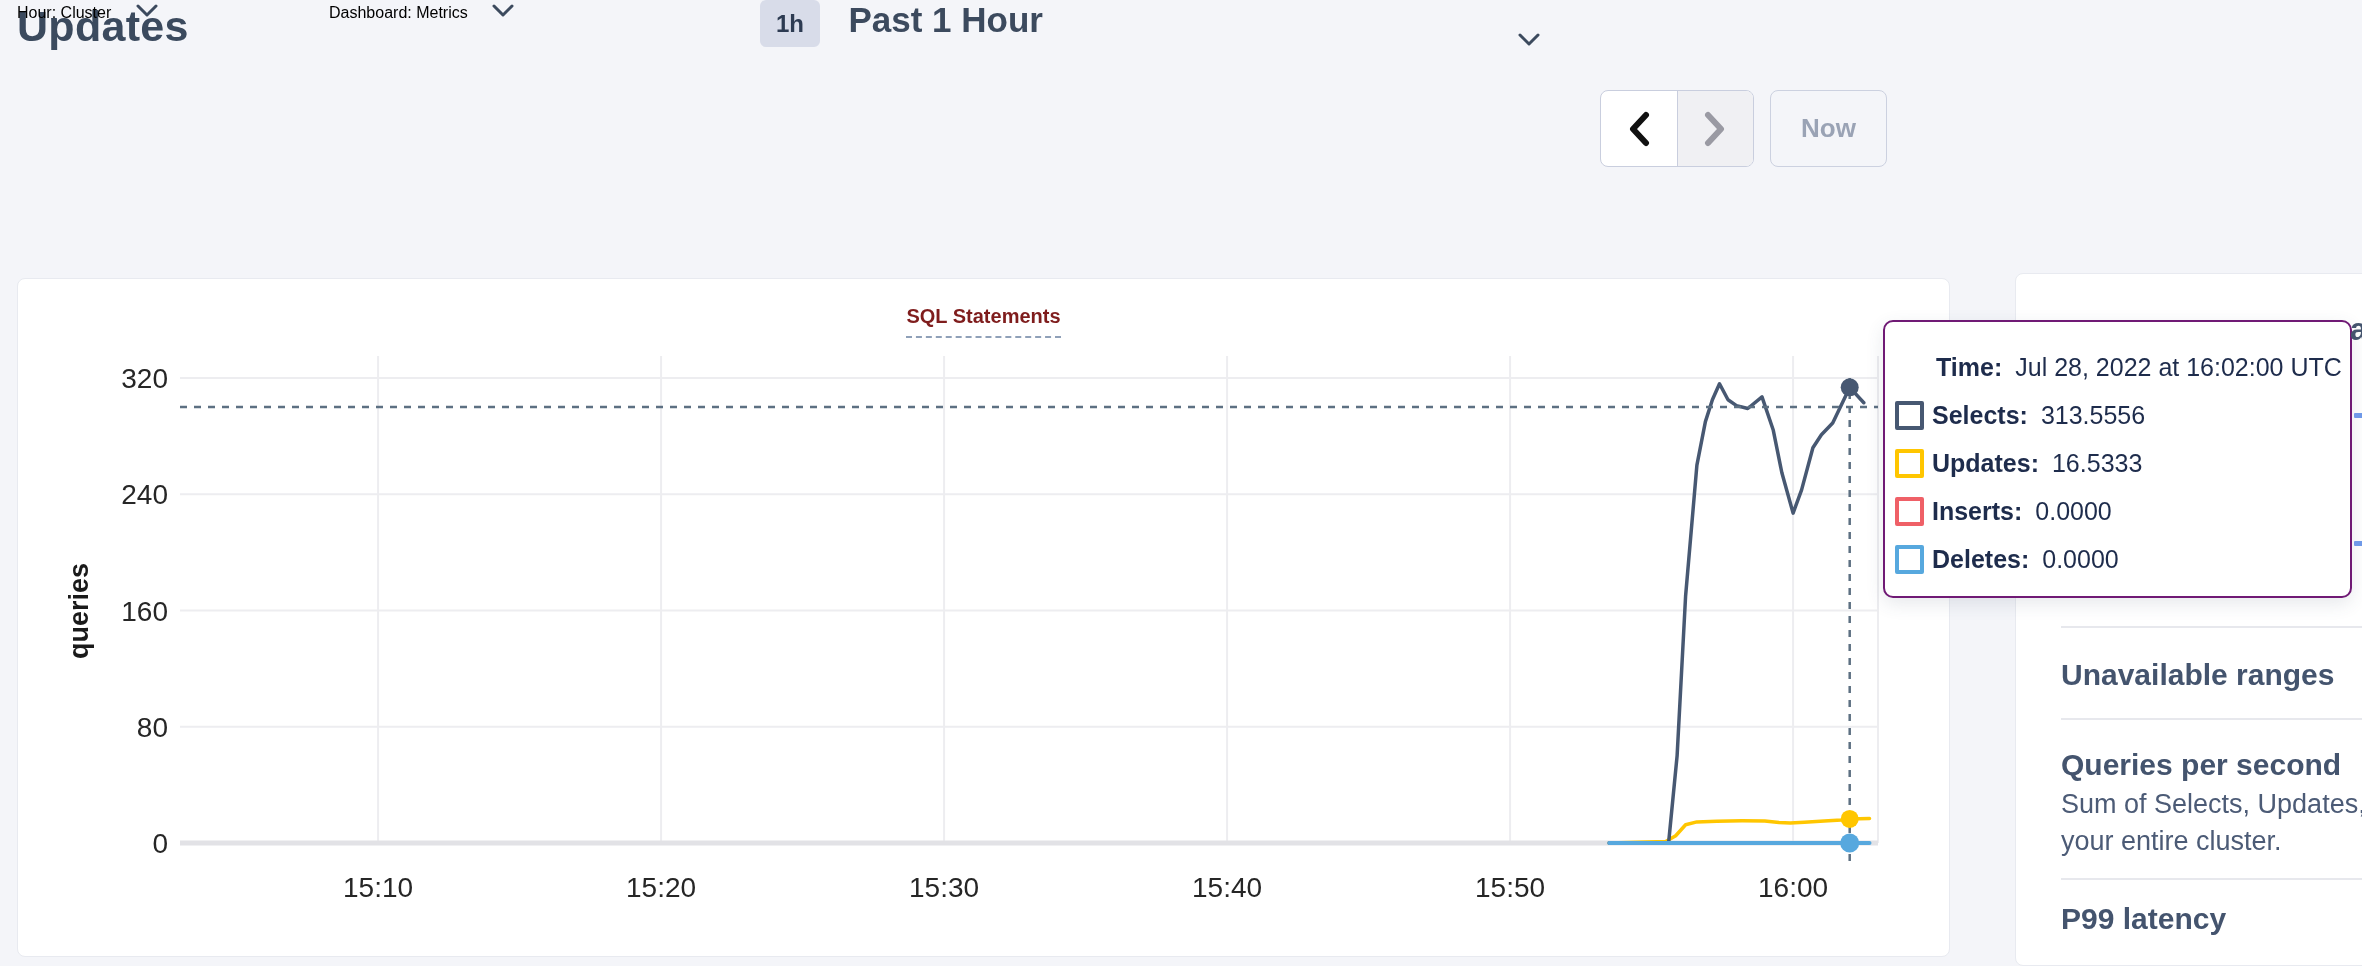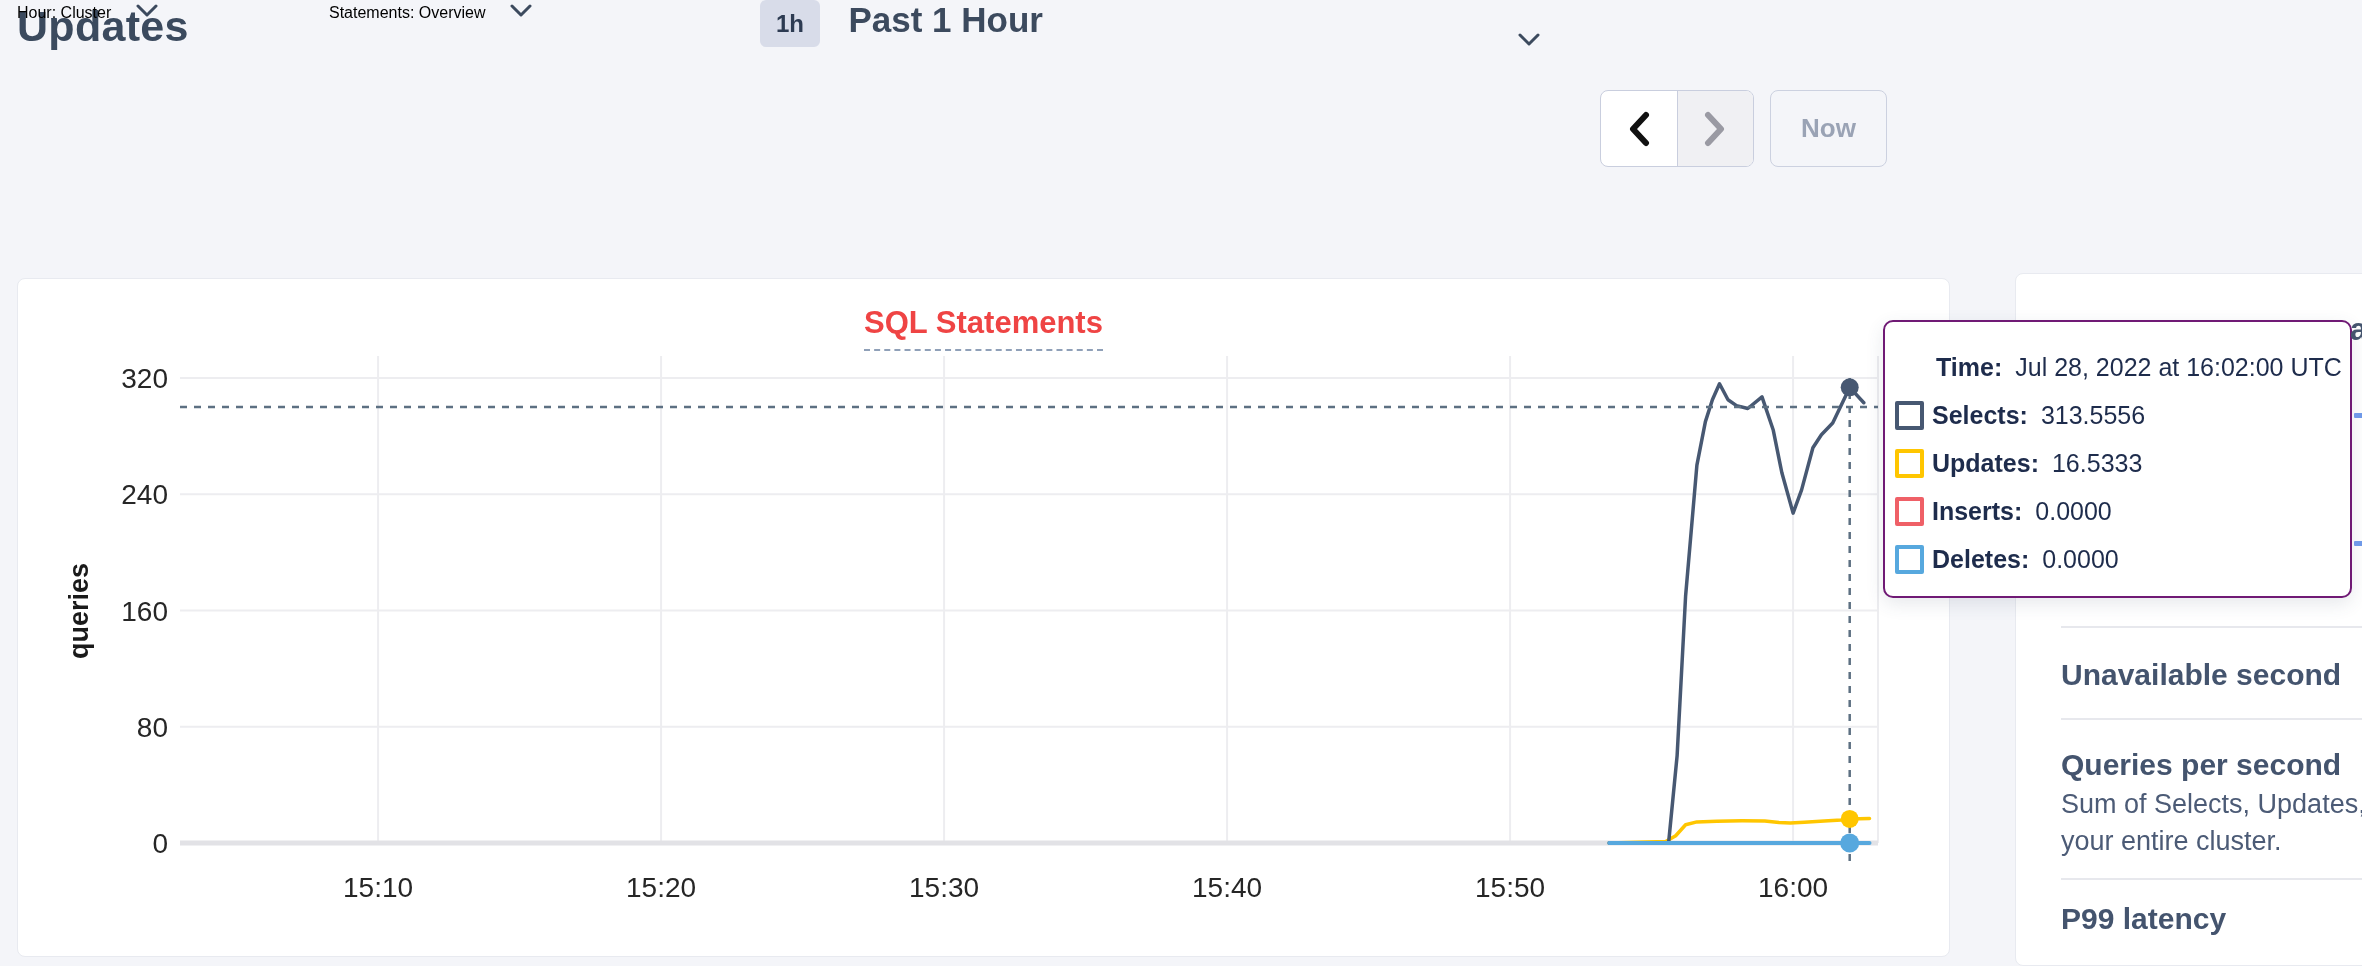"Statements: Overview" span { text: Statements: Overview -> Dashboard: Metrics }
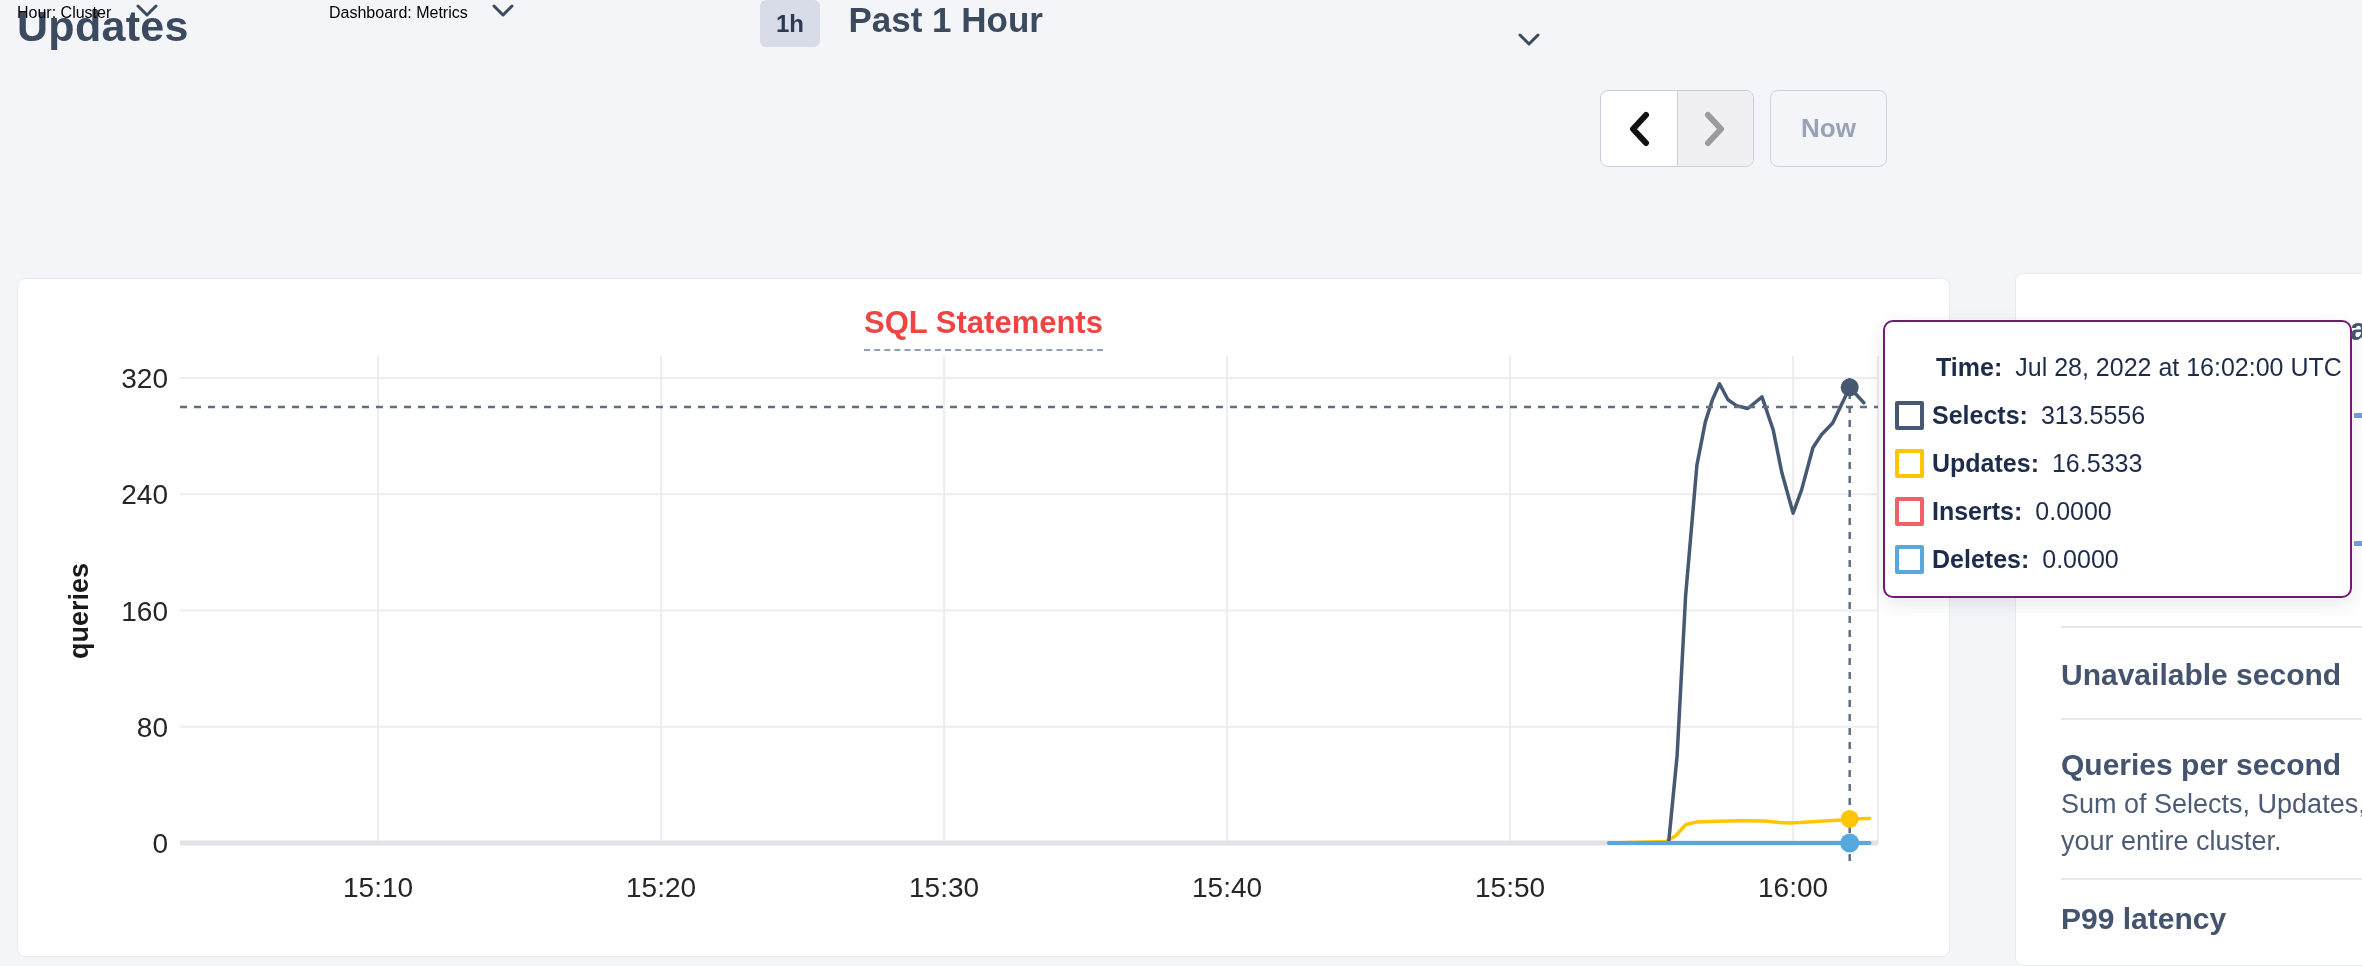"SQL Statements" #chart-title { color: #ef4444 -> #7f1d1d; font-size: 31px -> 20px }
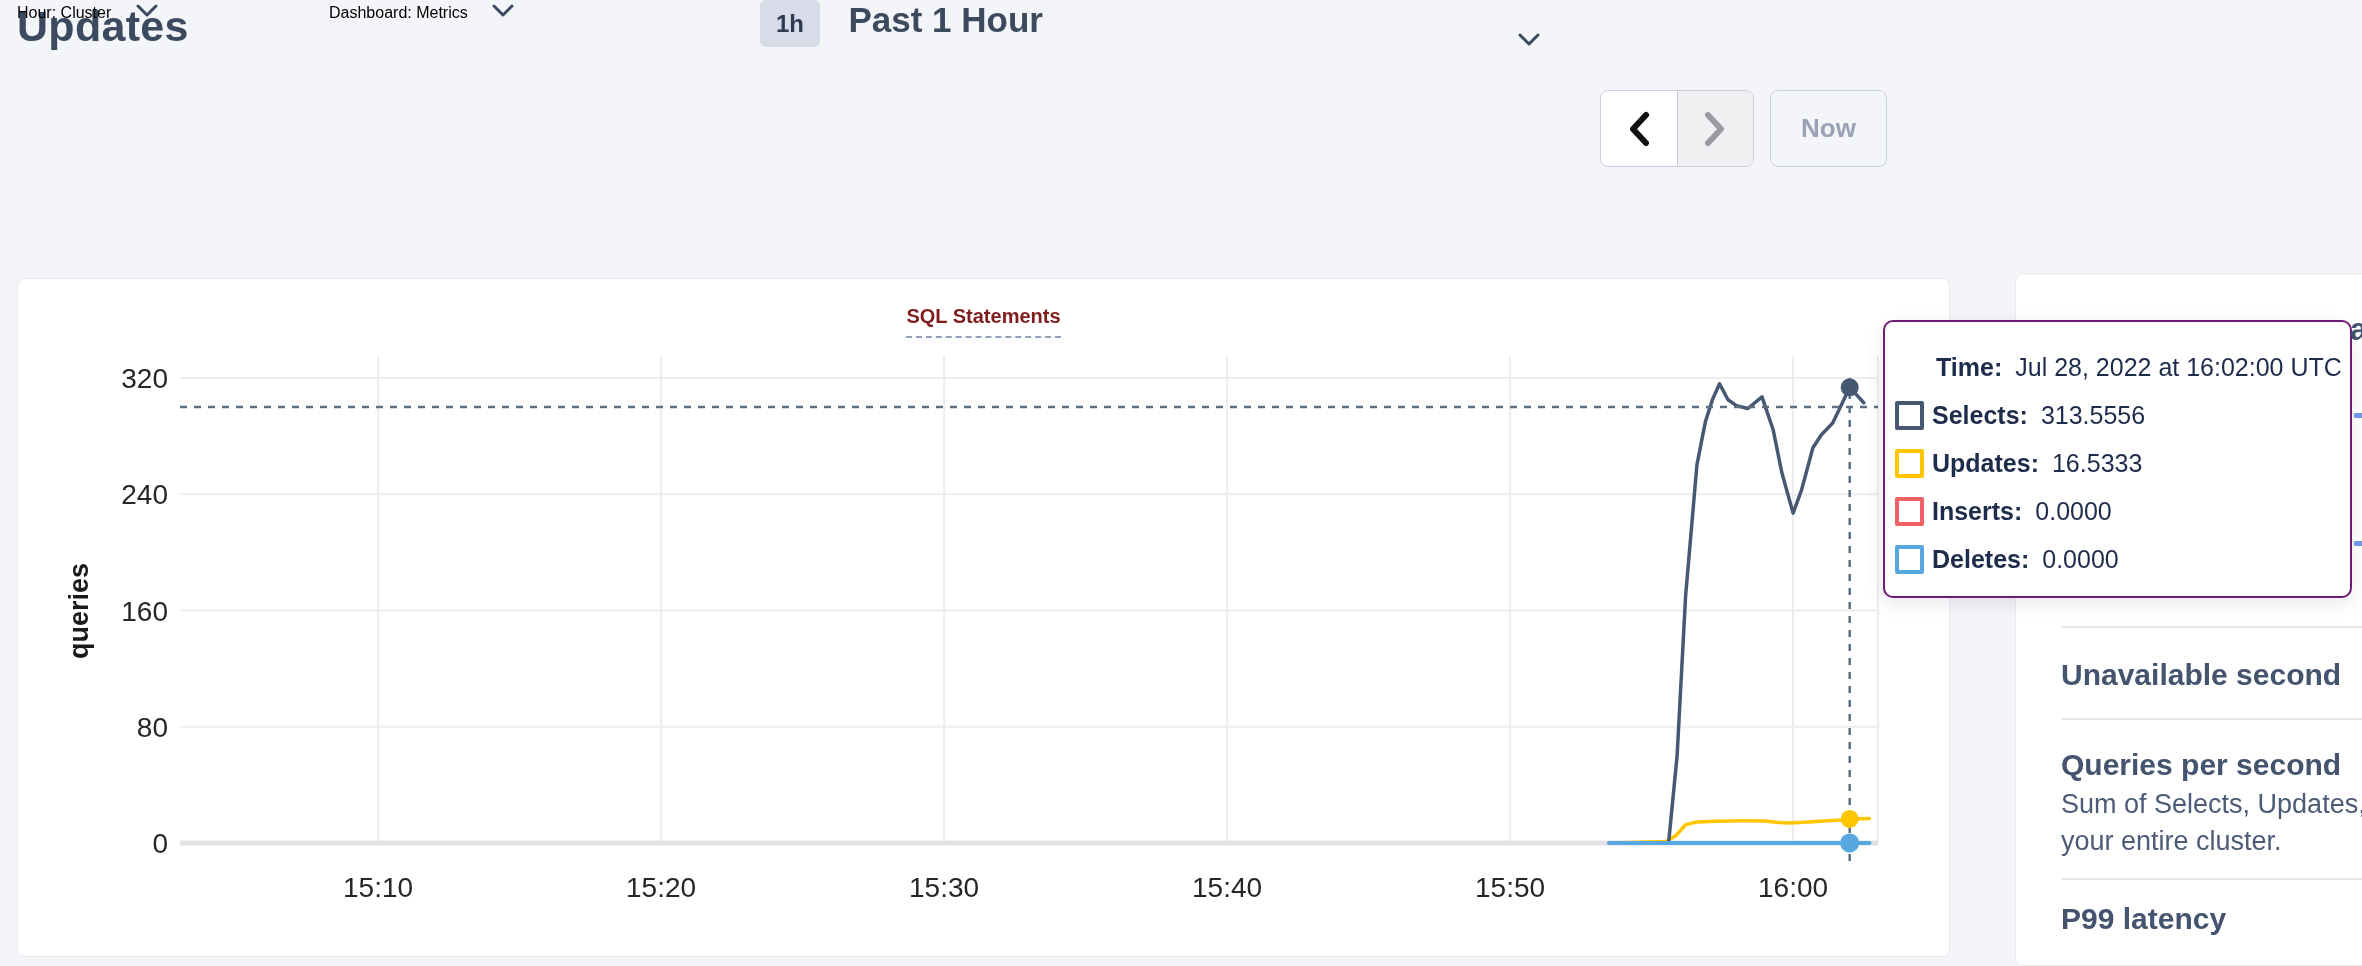"Unavailable second" div.sb-heading { text: second -> ranges }
